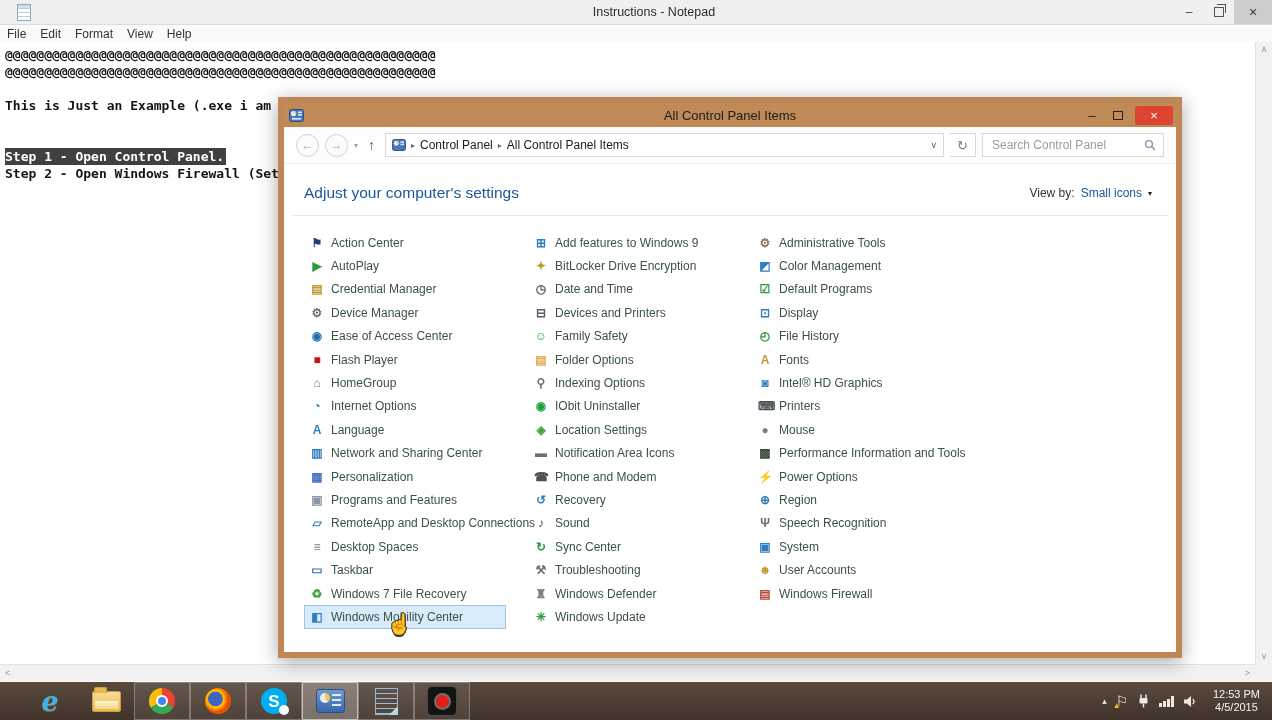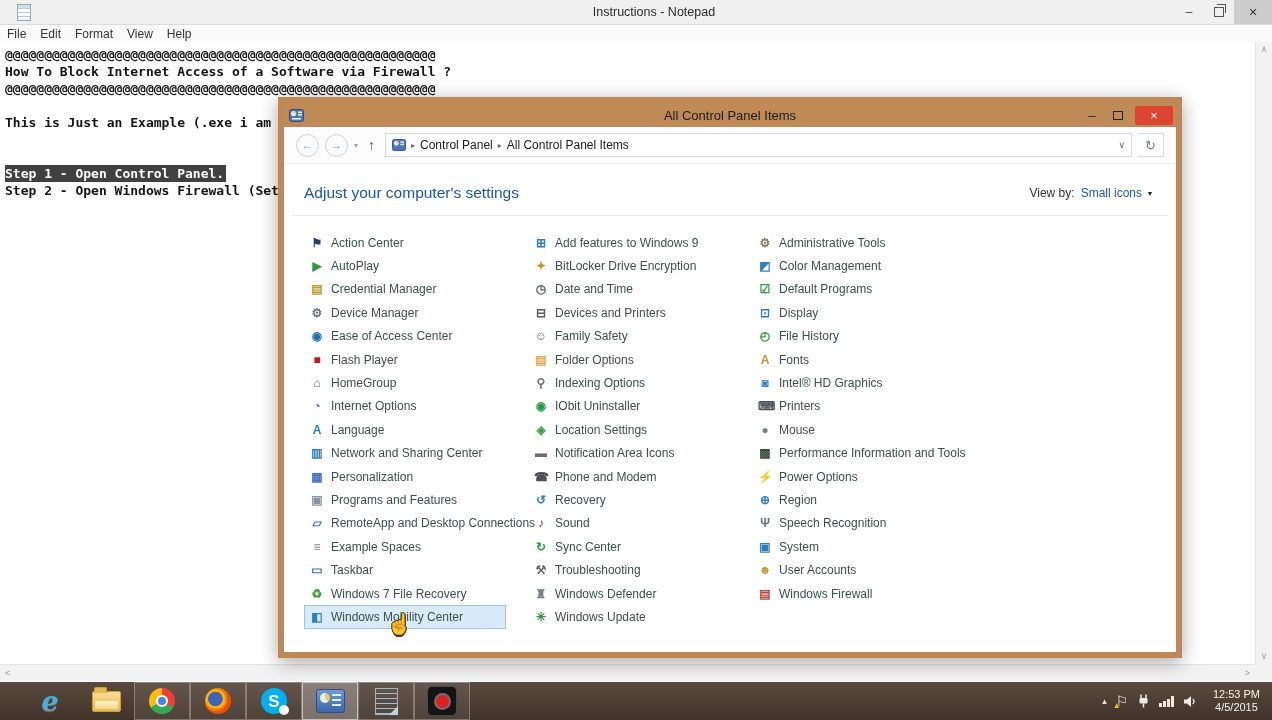"How To Block Internet Access" div.np-line { html: <div><span>How To Block Internet Access of a Software via Firewall ?</span></div> -> none }
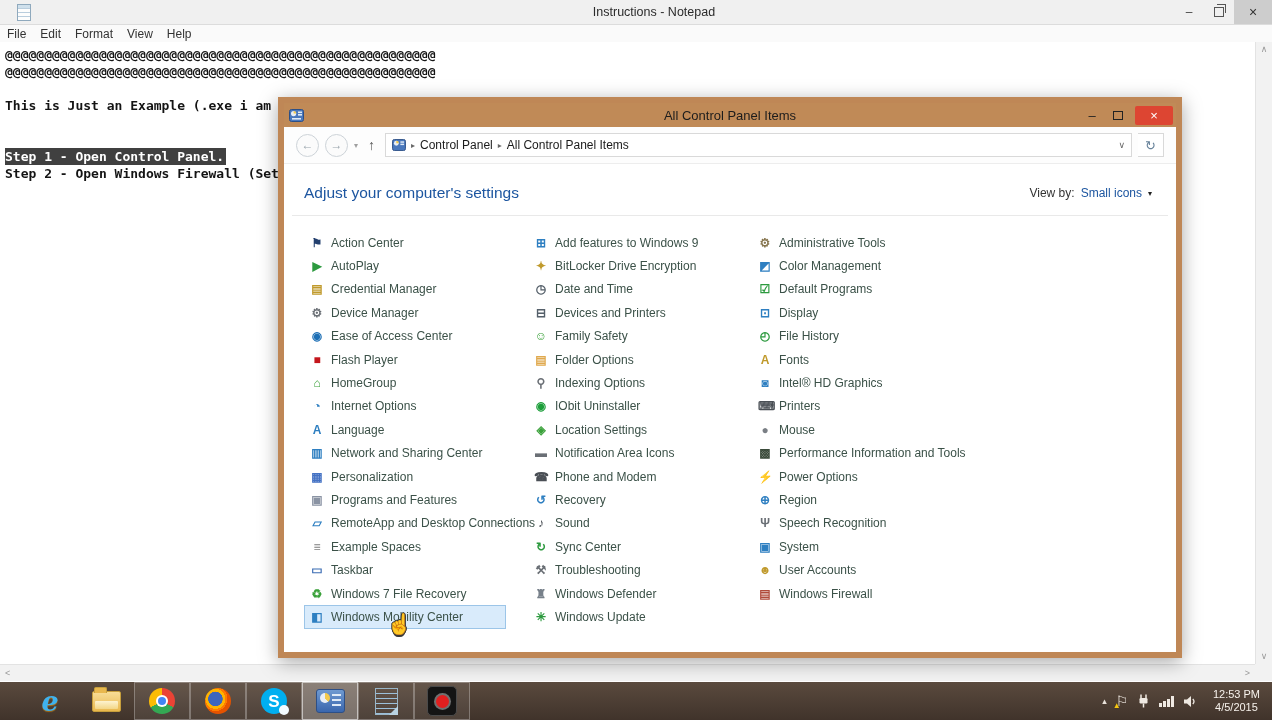"Search Control Panel" div.search { html: none -> <div> <input> <svg> <circle></circle> <line></line> </svg> </div> }
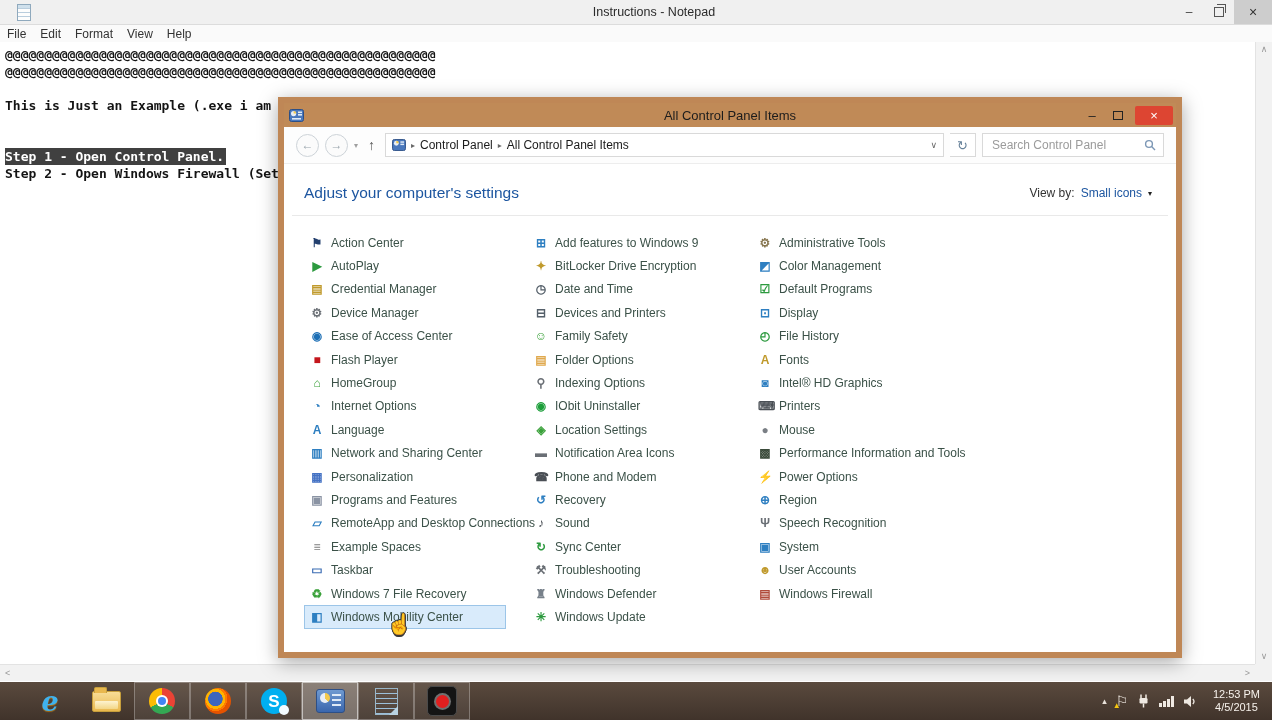"Example Spaces" span.cp-label { text: Example -> Desktop }
